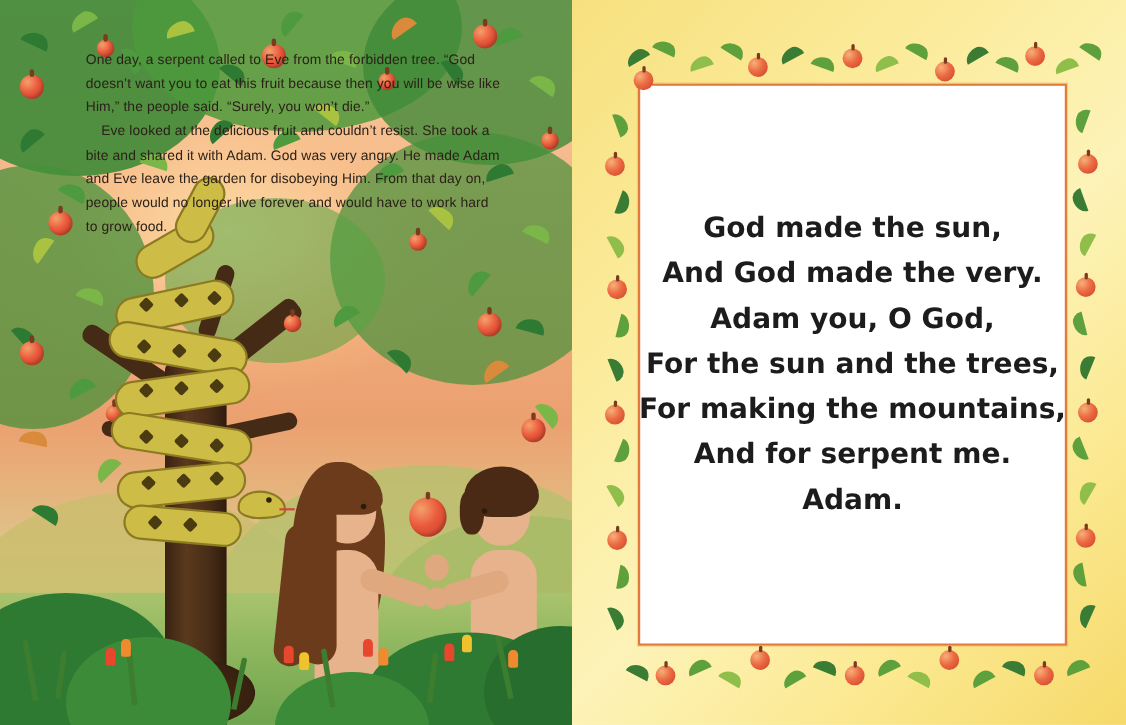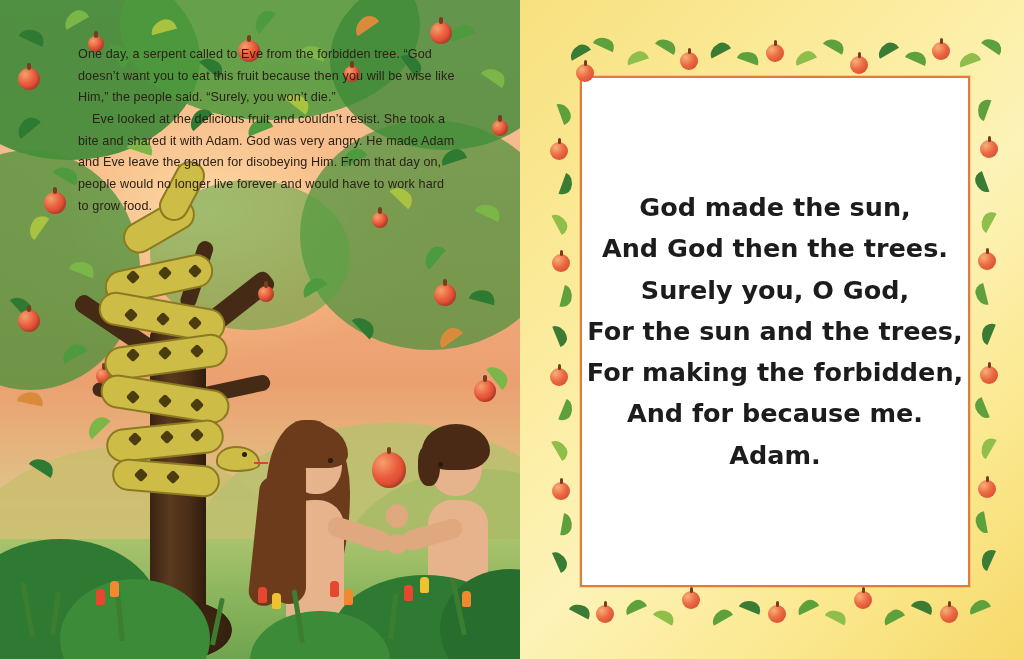"And God then the trees." div { text: then the trees -> made the very }
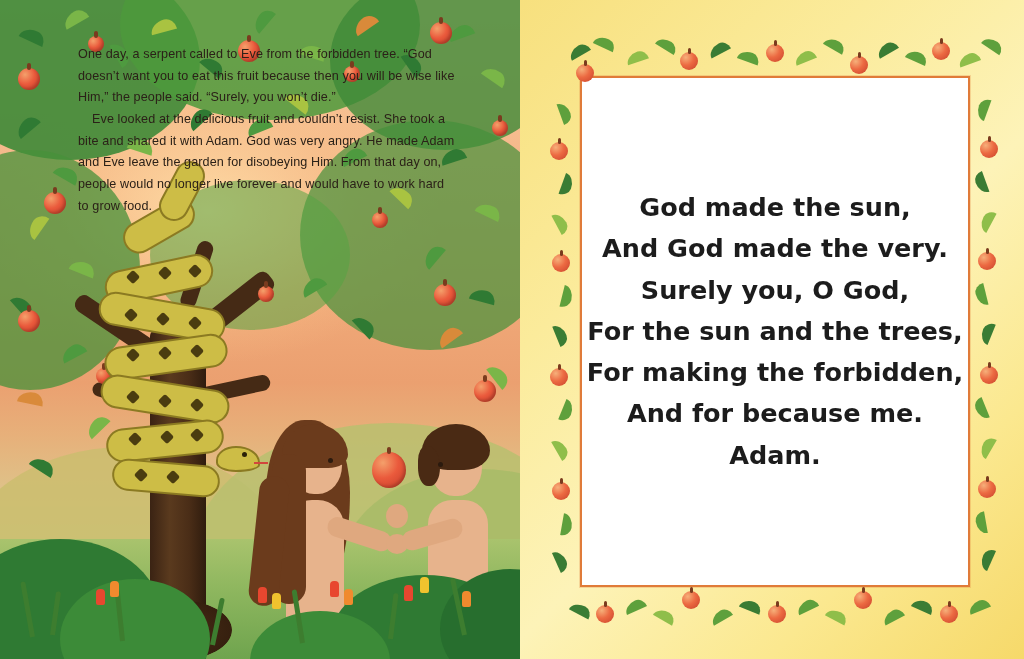"Surely you, O God," div { text: Surely -> Adam }
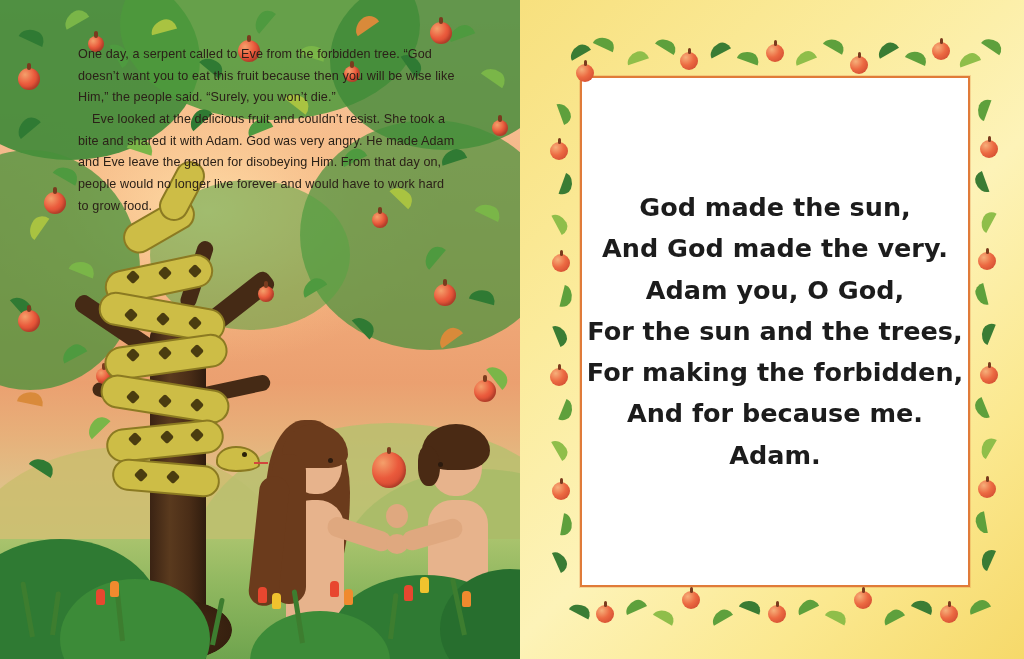"For making the forbidden," div { text: forbidden -> mountains }
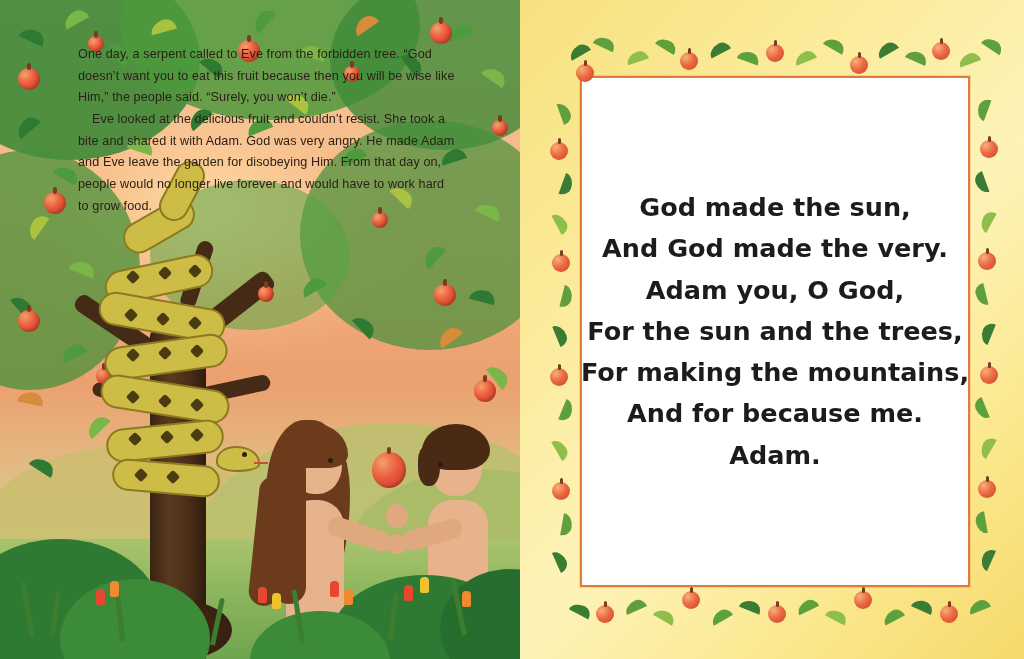"And for because me." div { text: because -> serpent }
